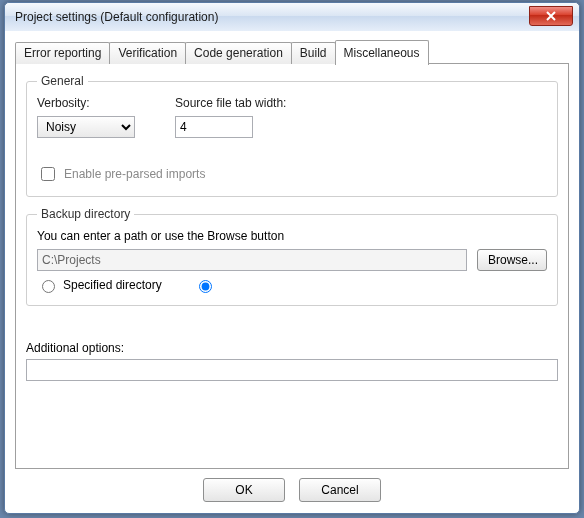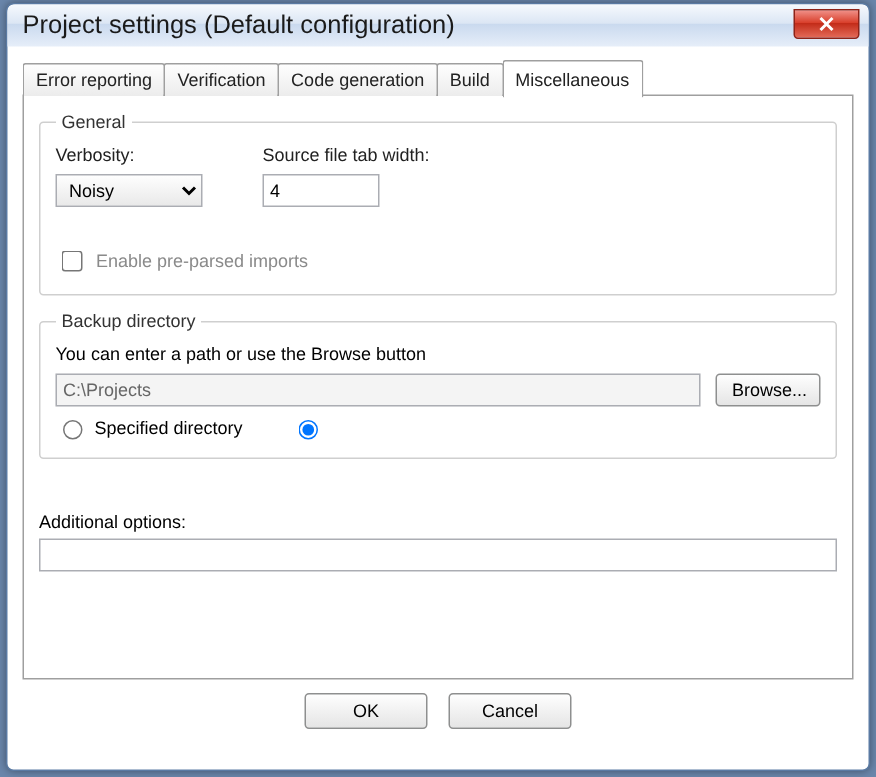"Project settings (Default configuration)" .titlebar .title { font-size: 17px -> 12px }
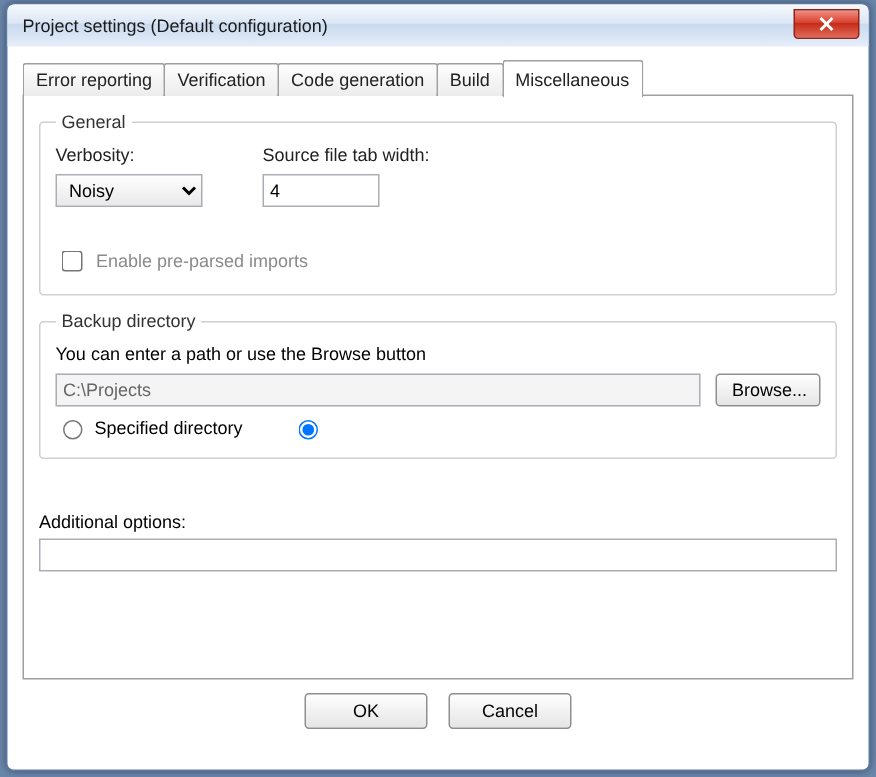"Error reporting" .client { padding: 8px 10px 20px 10px -> 8px 10px 4px 10px }
